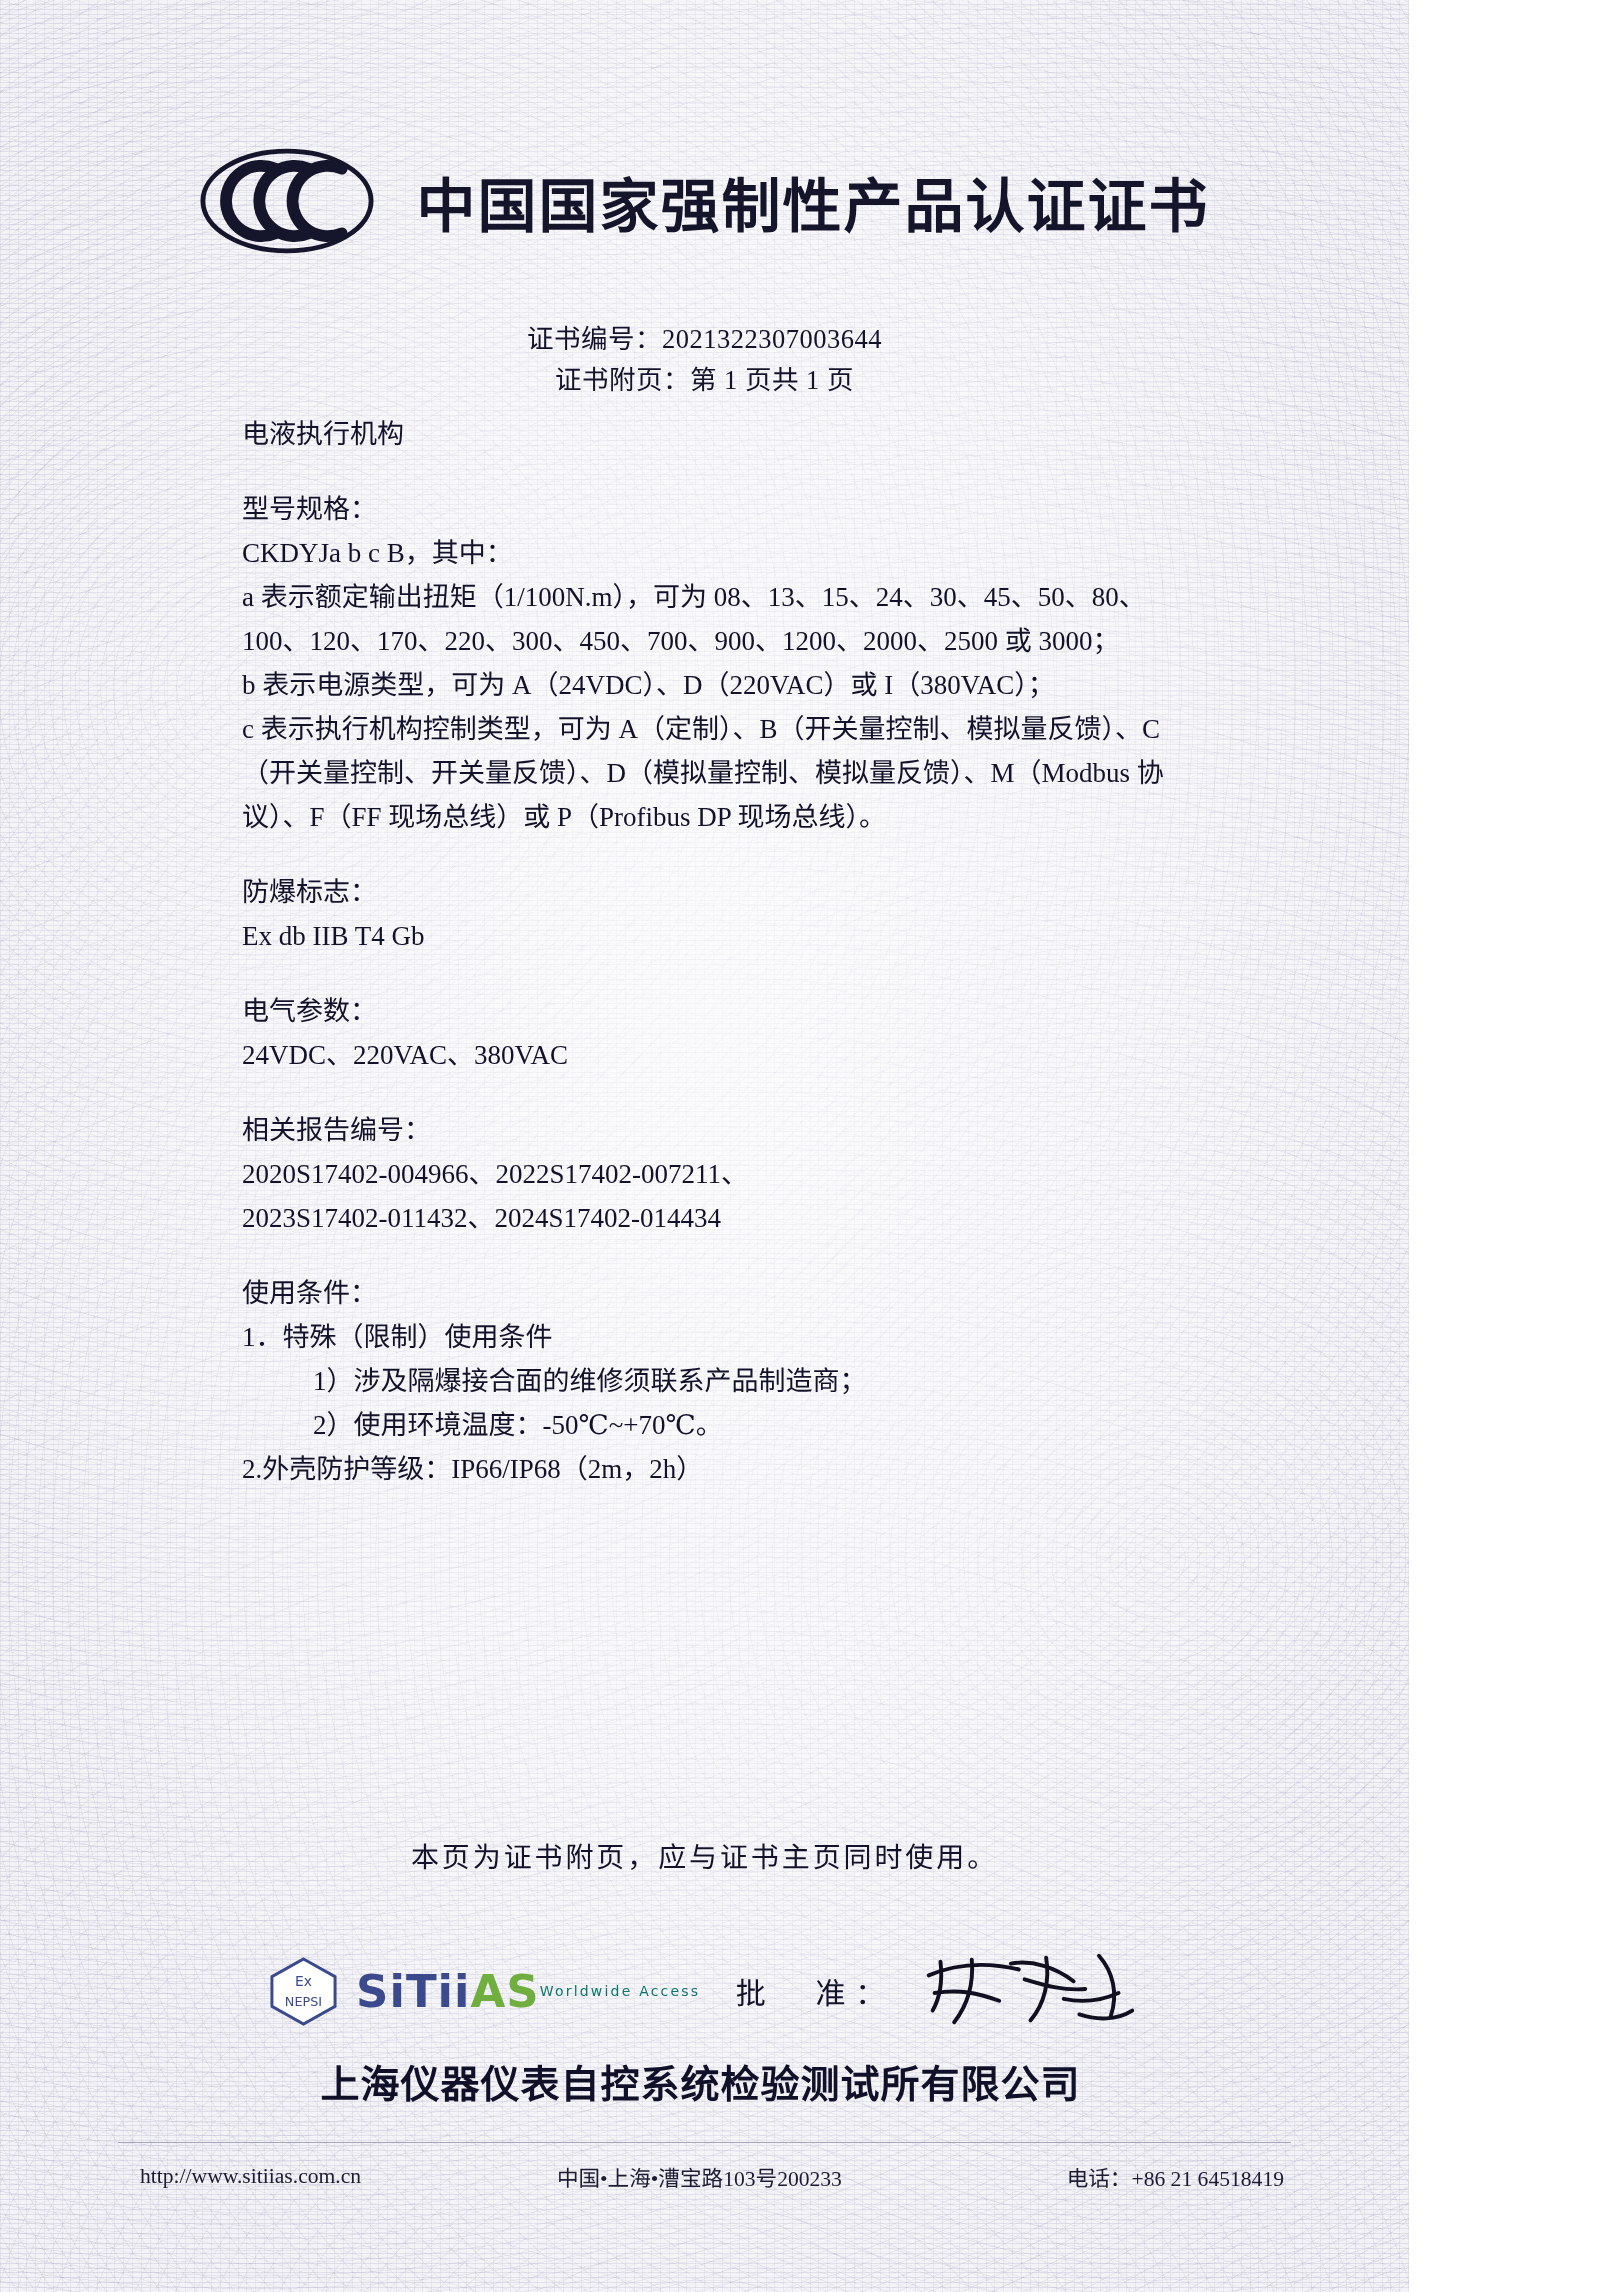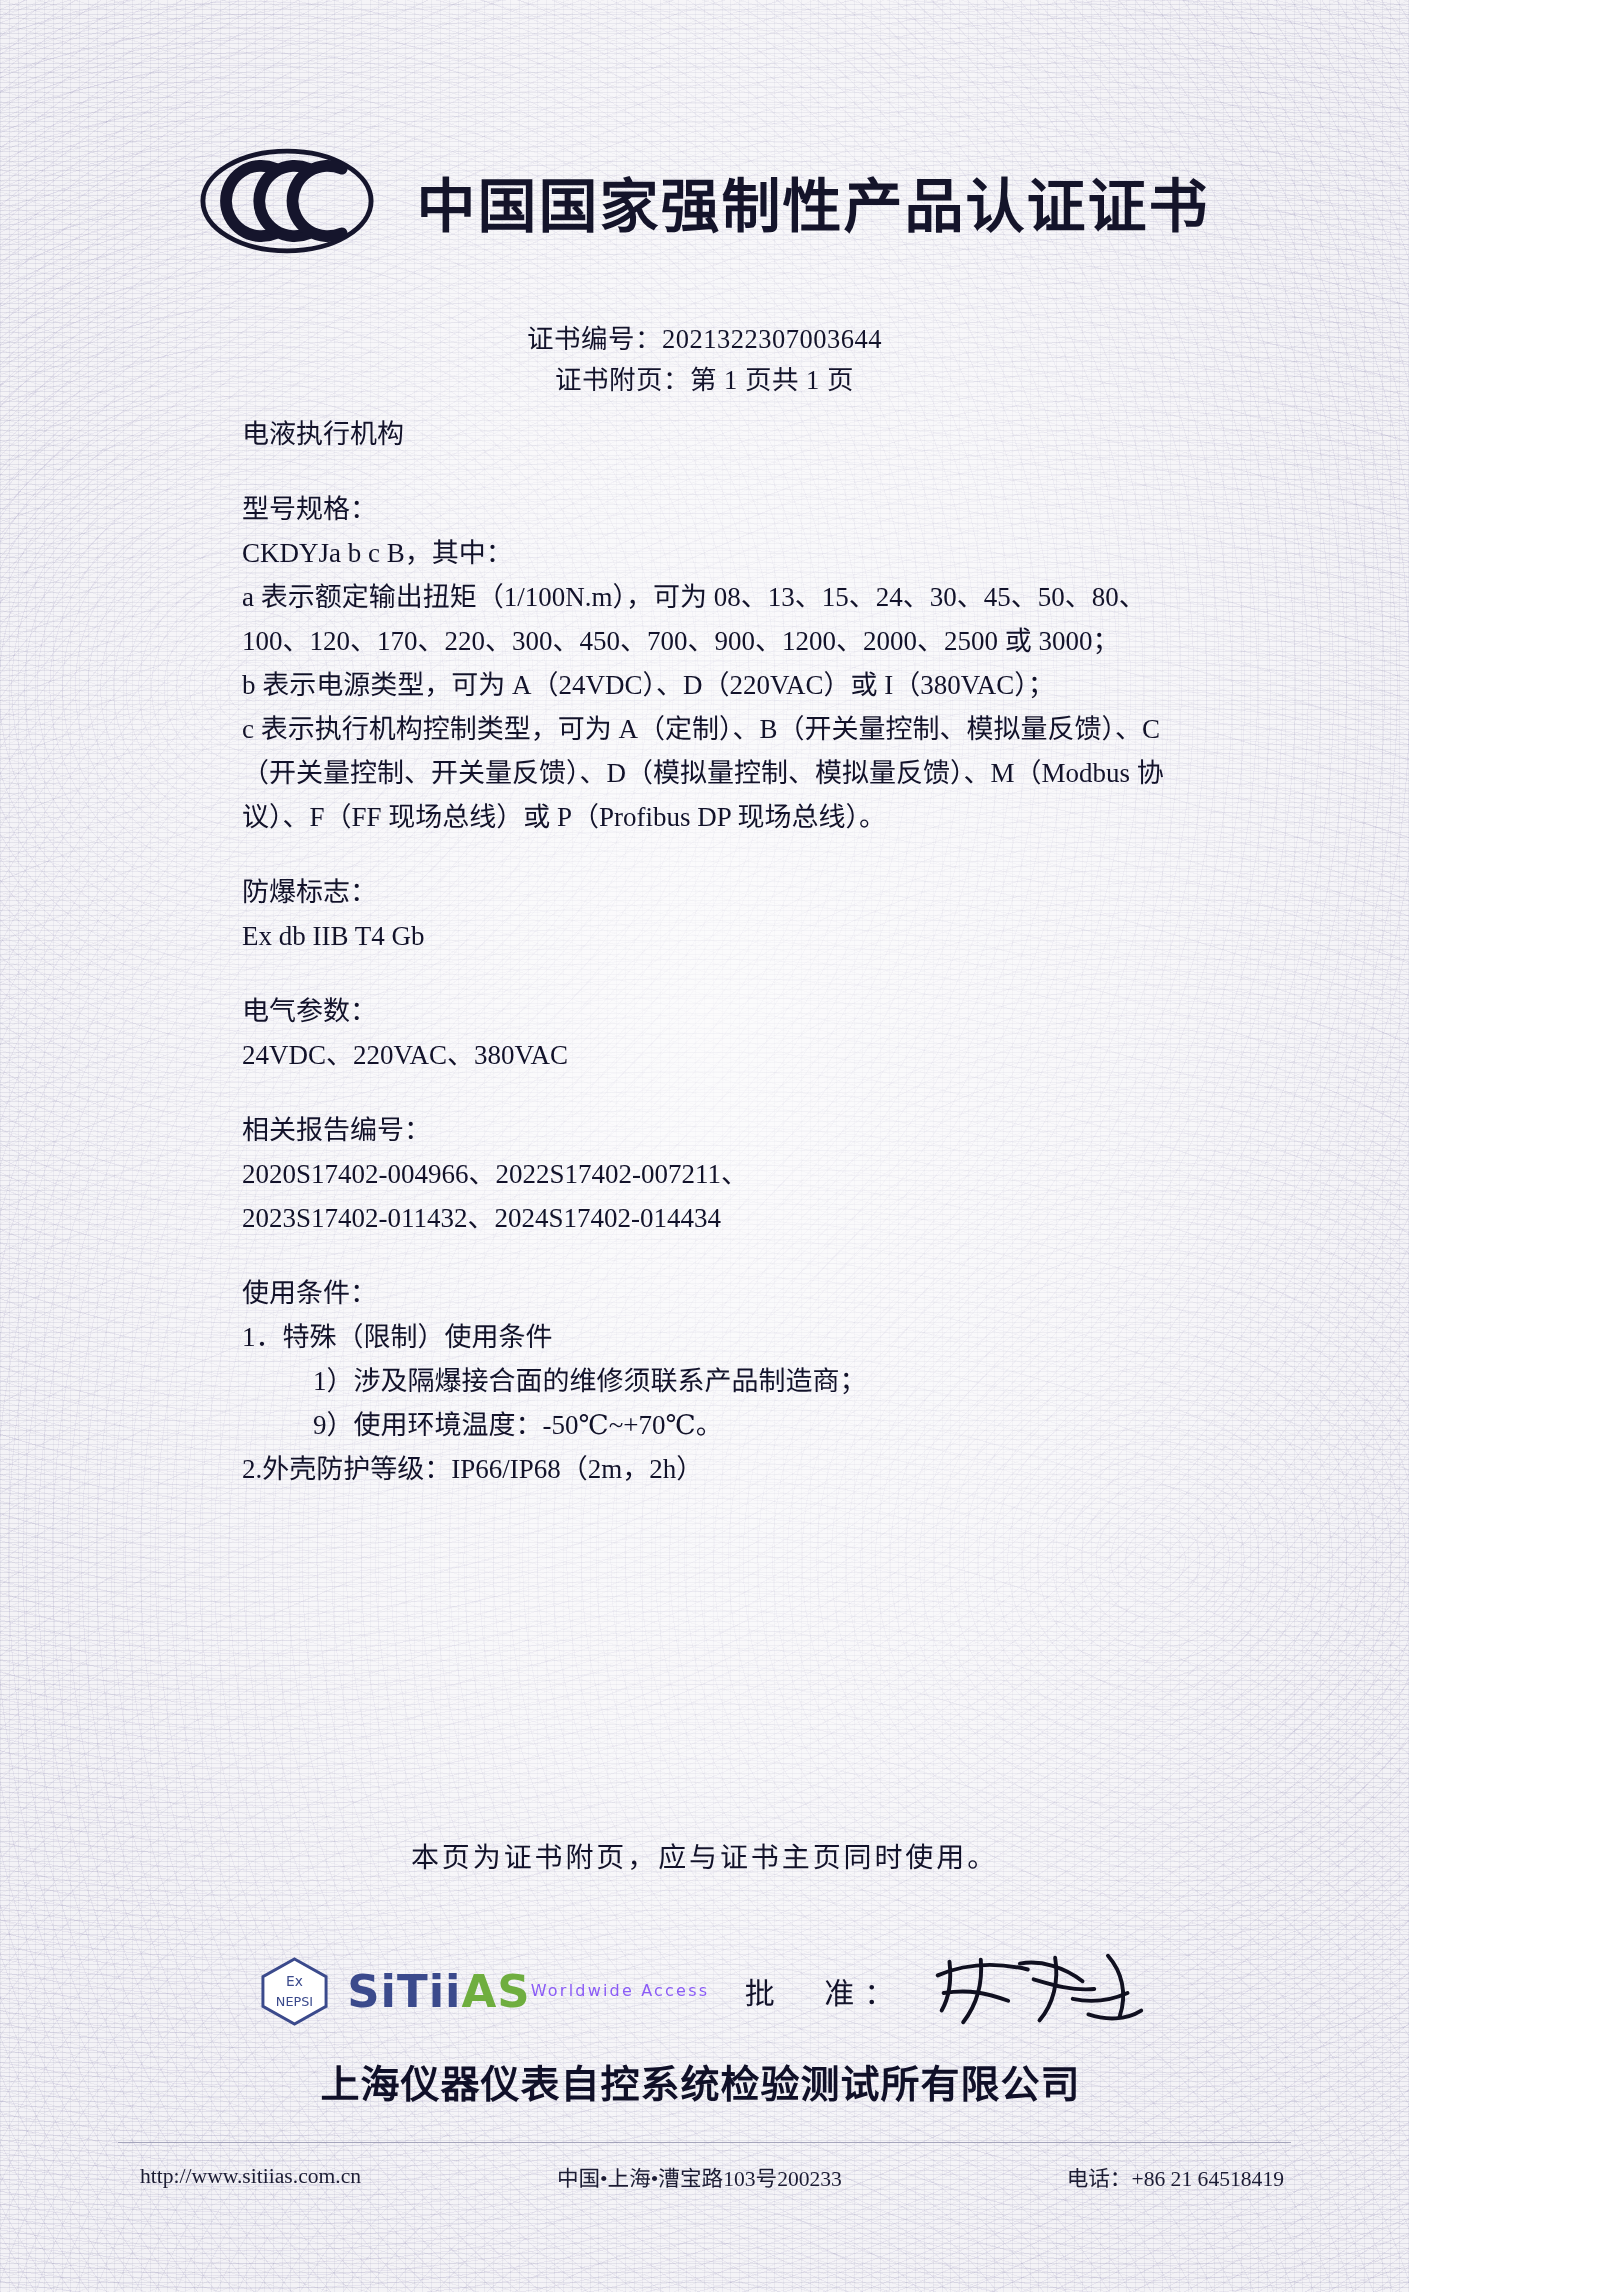"9）使用环境温度：-50℃~+70℃。" div.indent2 { text: 9 -> 2 }
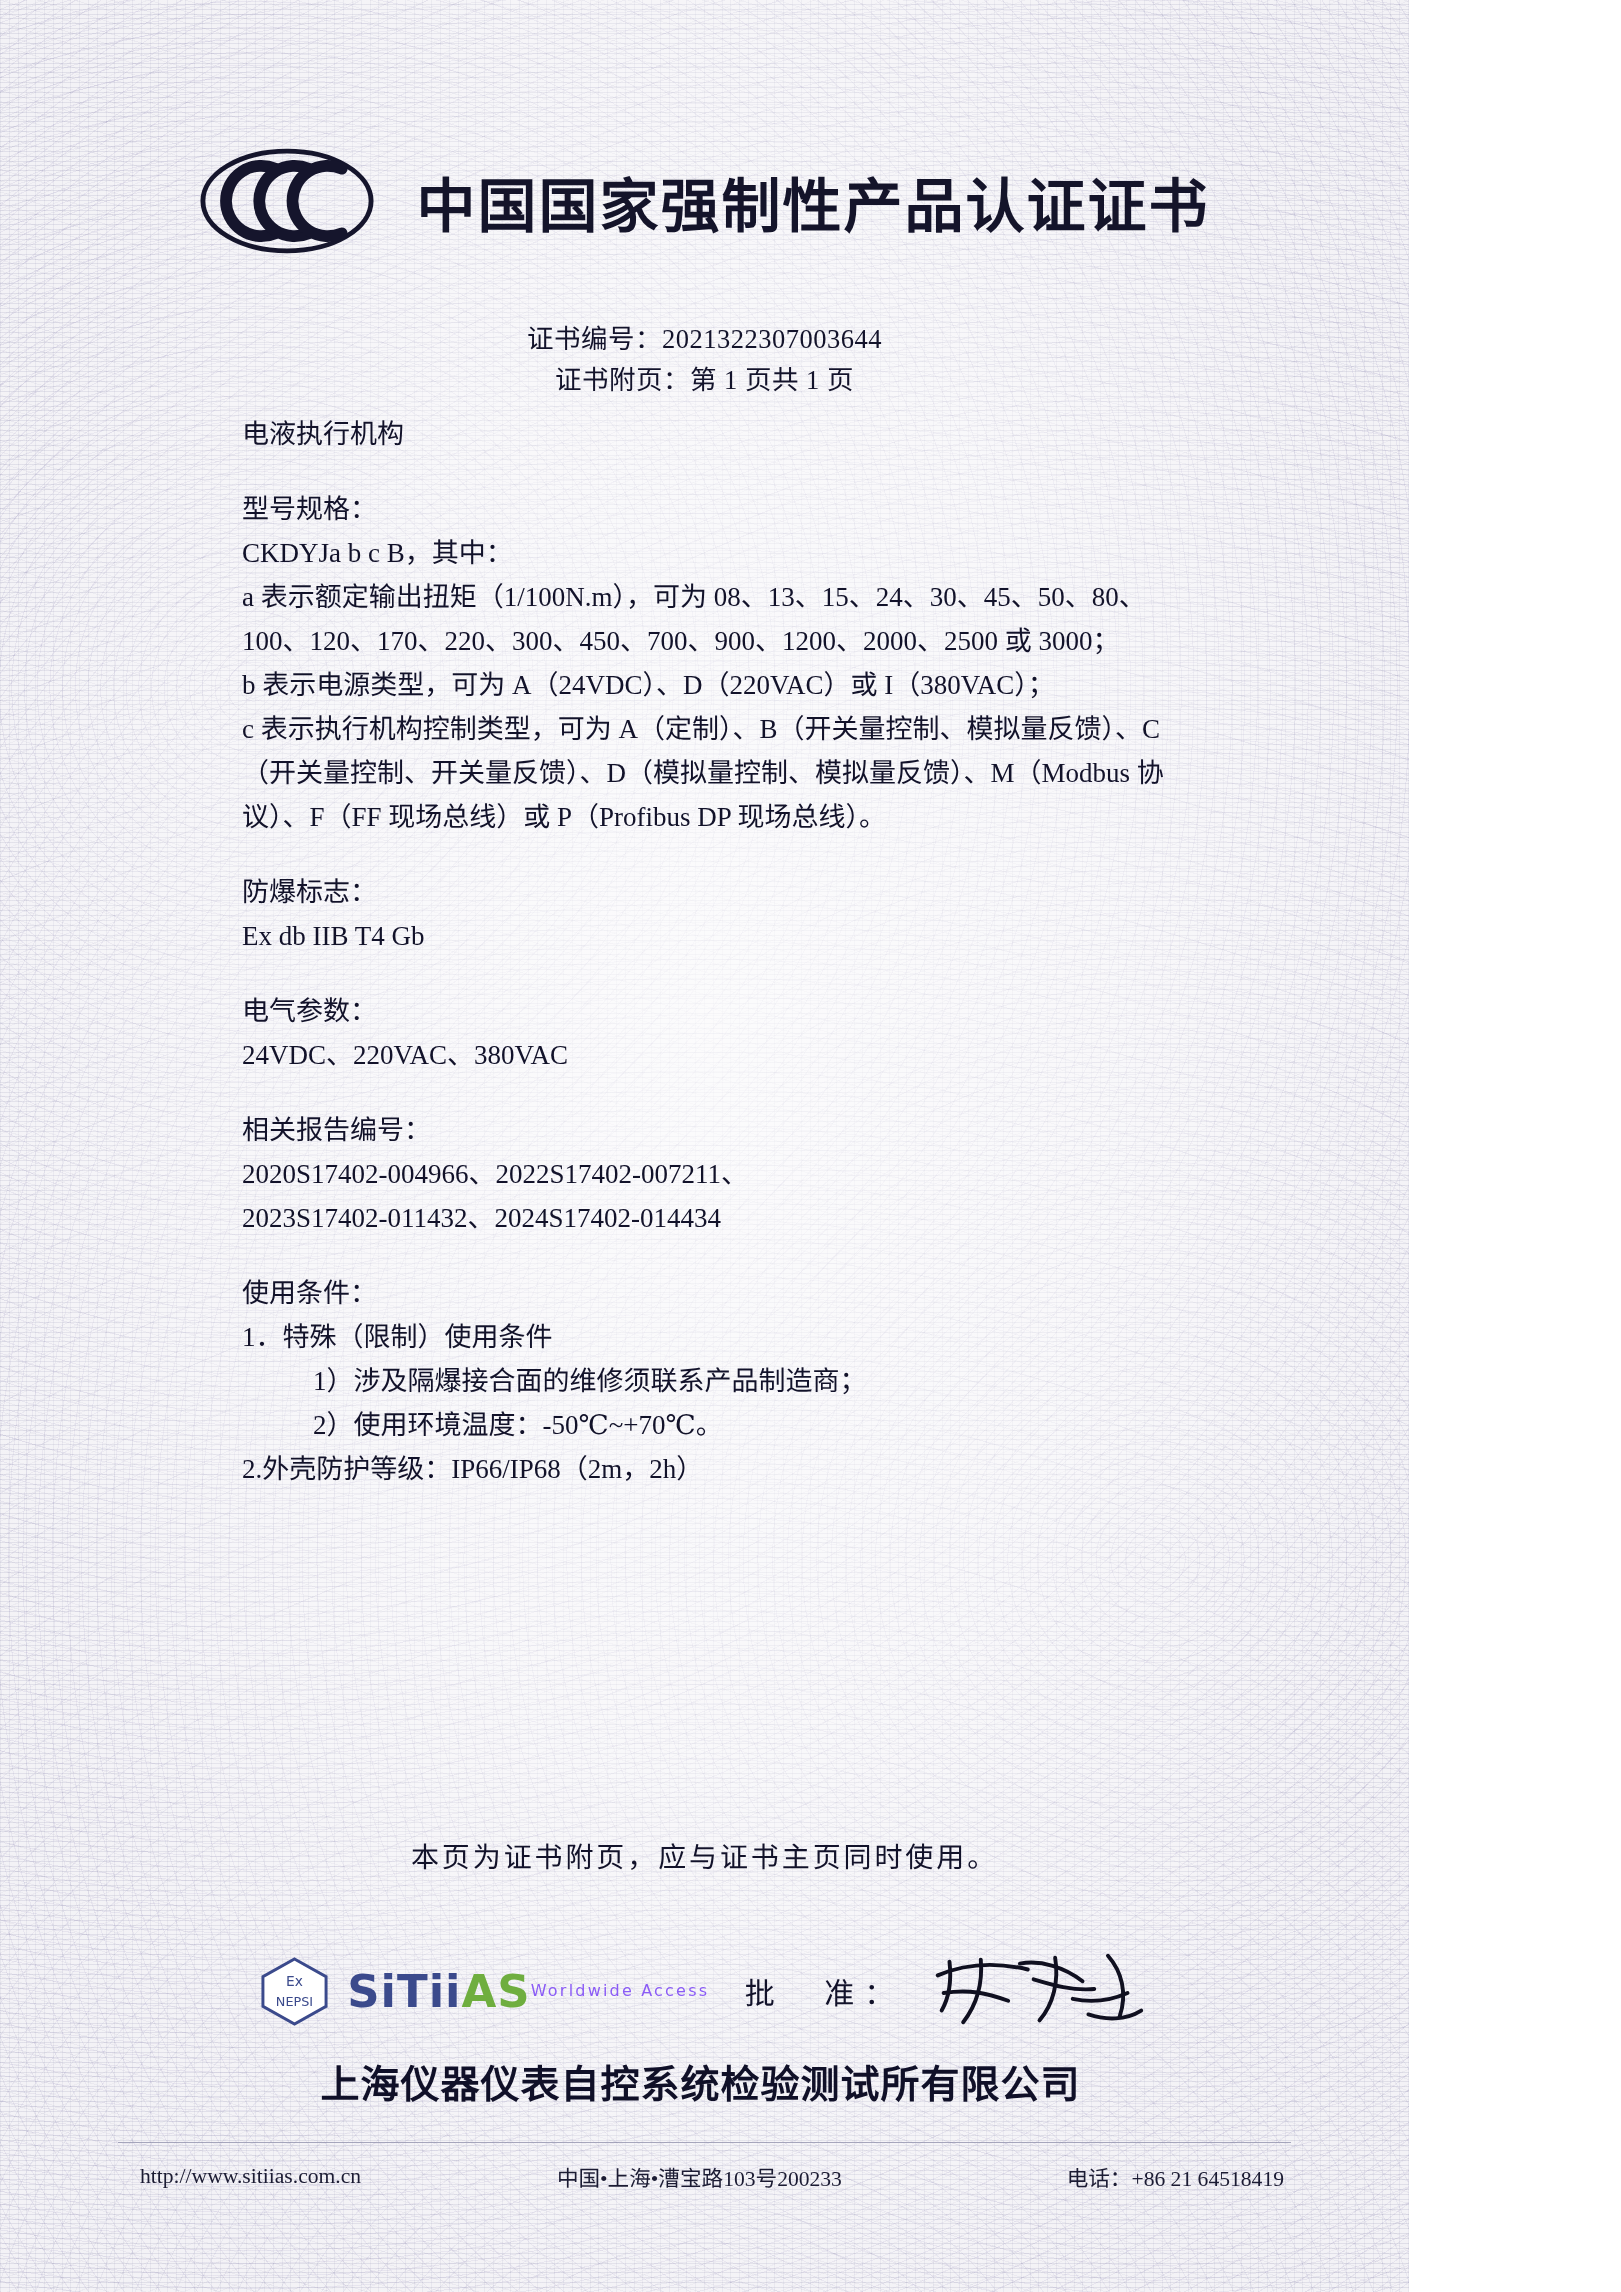"Worldwide Access" .sitiias-sub { color: #8b5cf6 -> #0f766e; font-size: 16px -> 14px }
